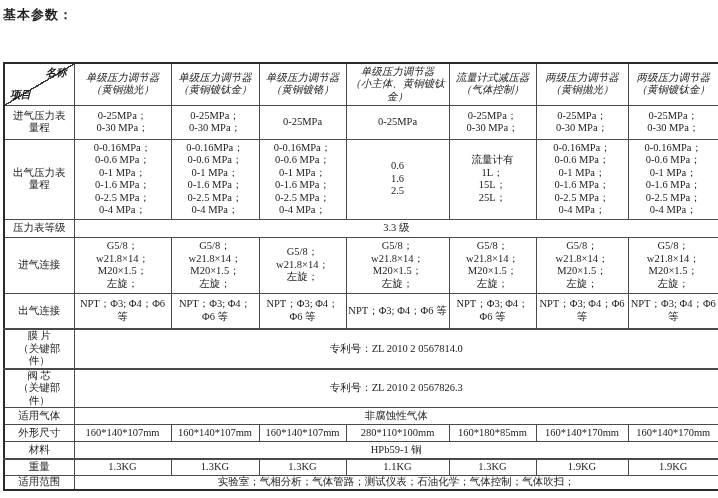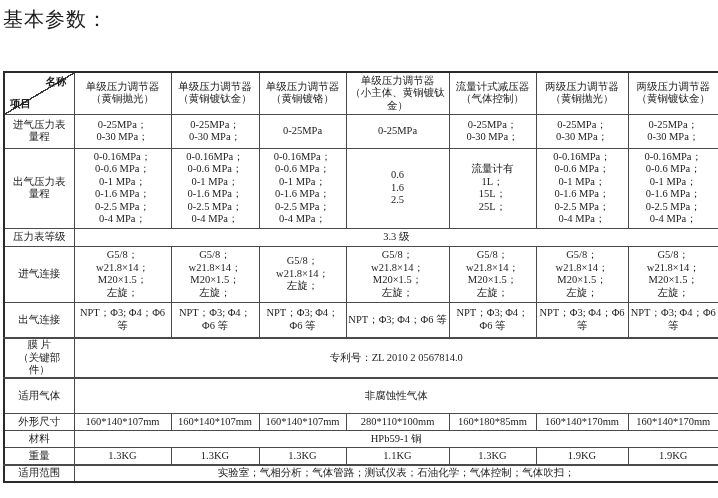"基本参数：" .page-title { font-size: 20px -> 13px; font-weight: normal -> bold }
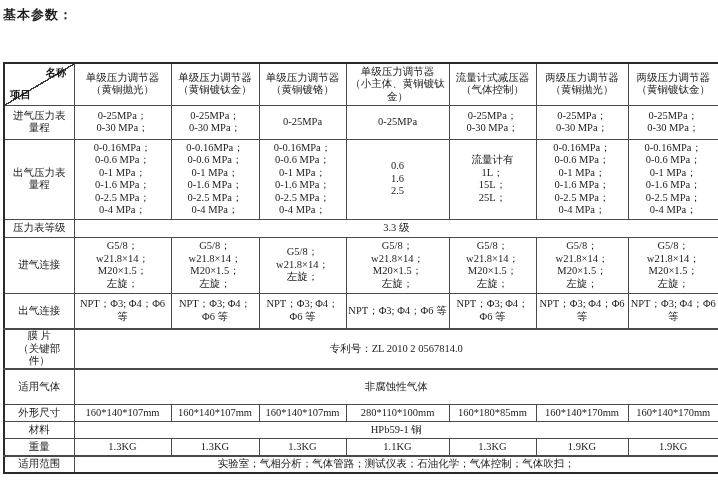"名称" thead th { font-style: none -> italic }
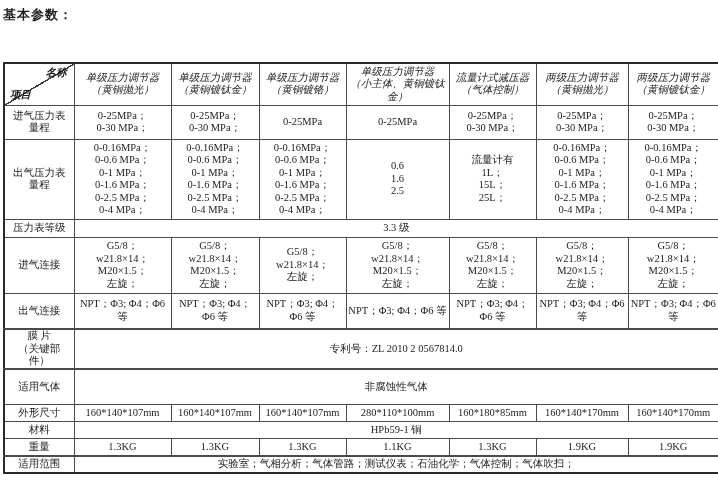"阀 芯" tr { html: none -> <tr> <th>阀 芯 （关键部 件）</th> <td>专利号：ZL 2010 2 0567826.3</td> </tr> }
